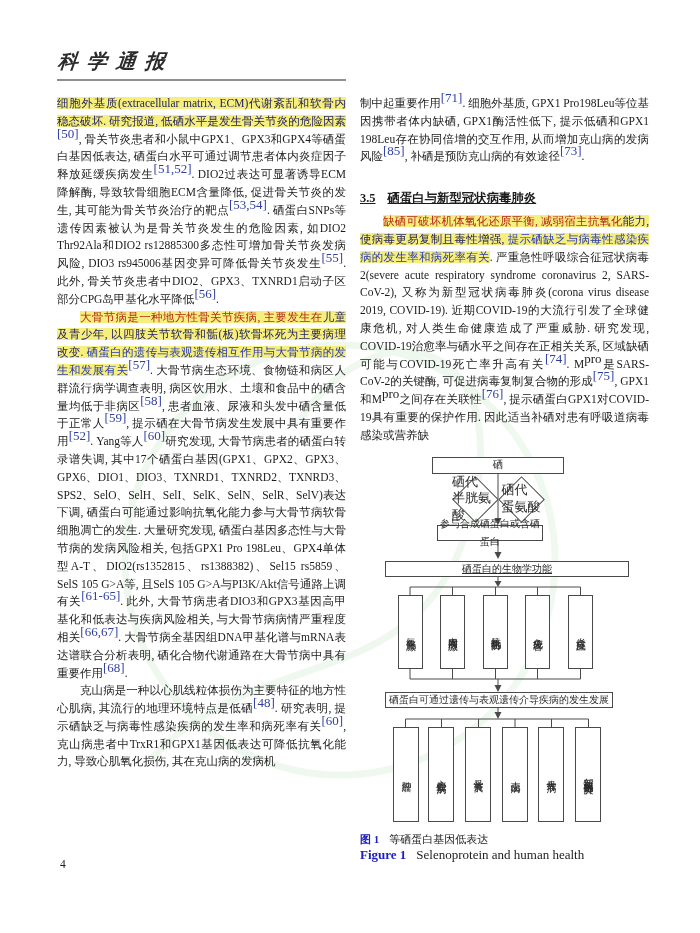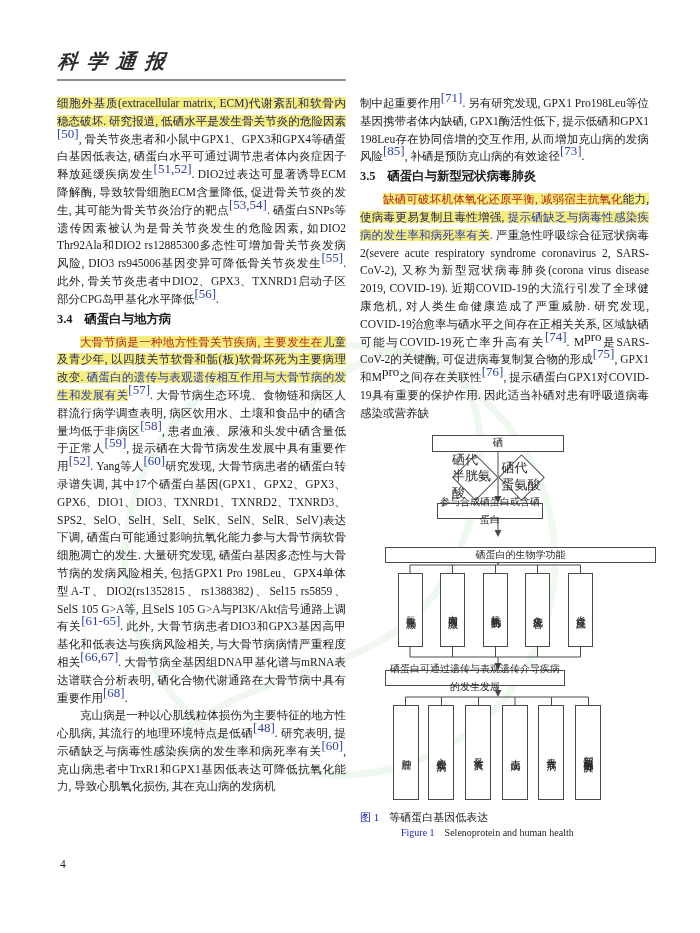". 另有研究发现," span { text: 另有研究发现 -> 细胞外基质 }
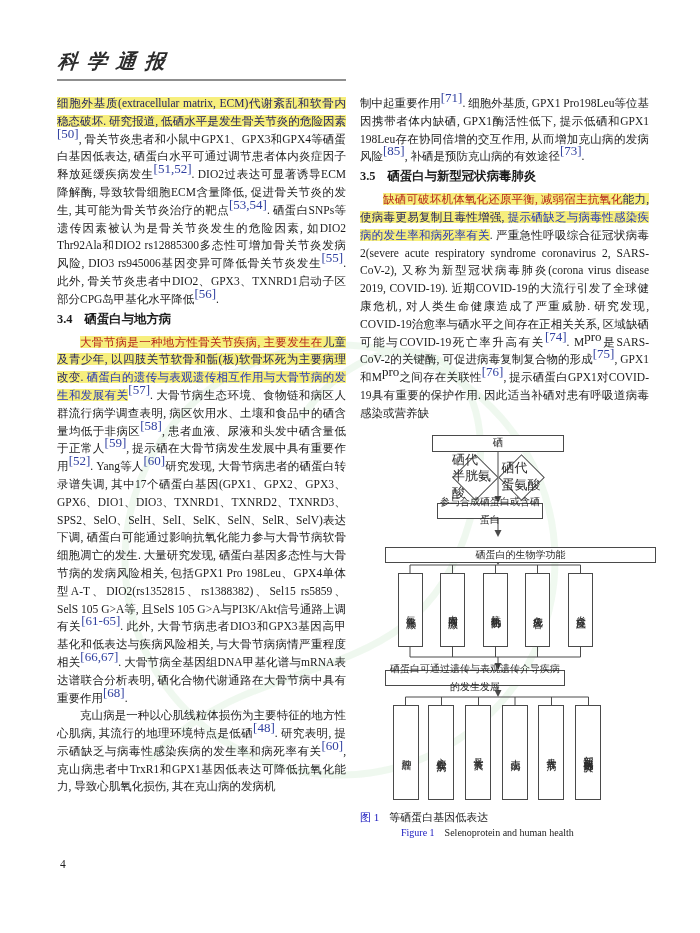"3.5 硒蛋白与新型冠状病毒肺炎" h3 { margin: 2px 0 7px -> 24px 0 7px; text-decoration: none -> underline }
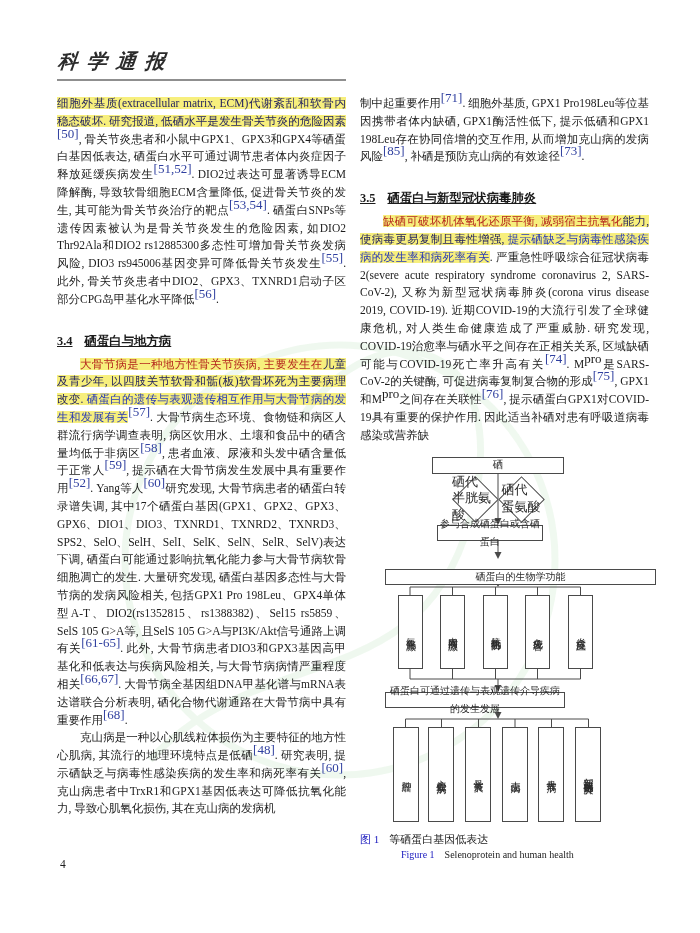"3.4 硒蛋白与地方病" h3 { html: <h3> <span>3.4</span><span>硒蛋白与地方病</span> </h3> -> none }
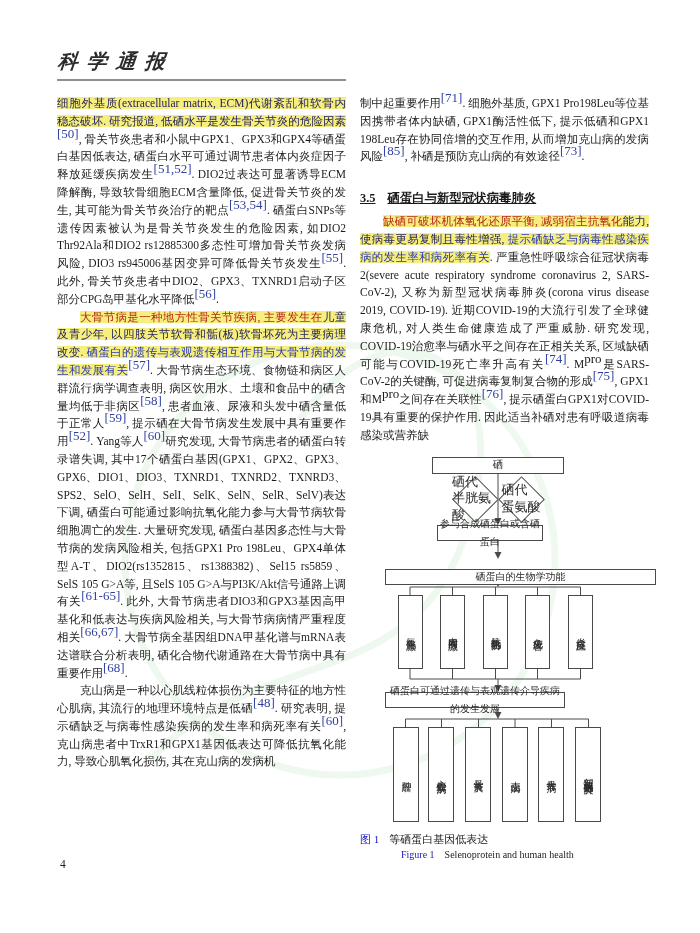"硒蛋白的生物学功能" div.fbox { text-decoration: none -> underline; top: 112px -> 104px; width: 271px -> 244px }
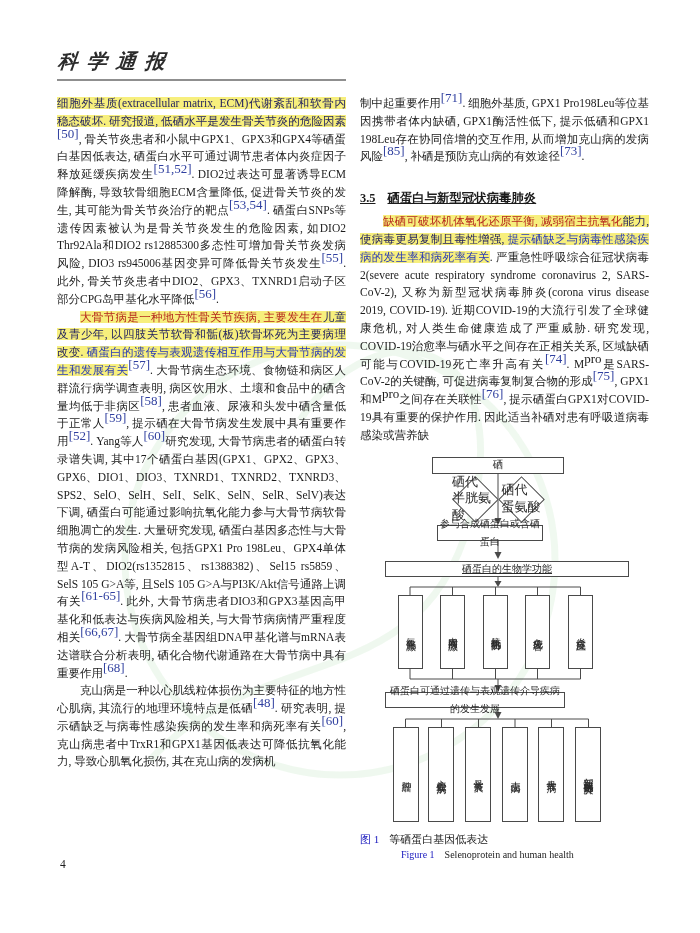"硒蛋白可通过遗传与表观遗传介导疾病的发生发展" div.fbox { width: 180px -> 228px }
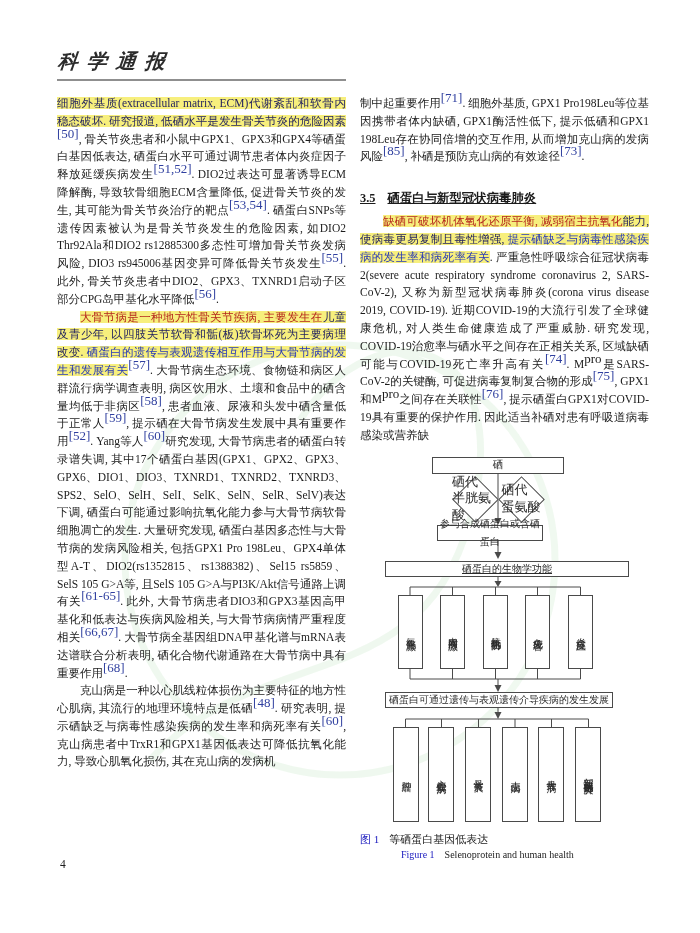"图 1" .cap-label { font-weight: normal -> bold }
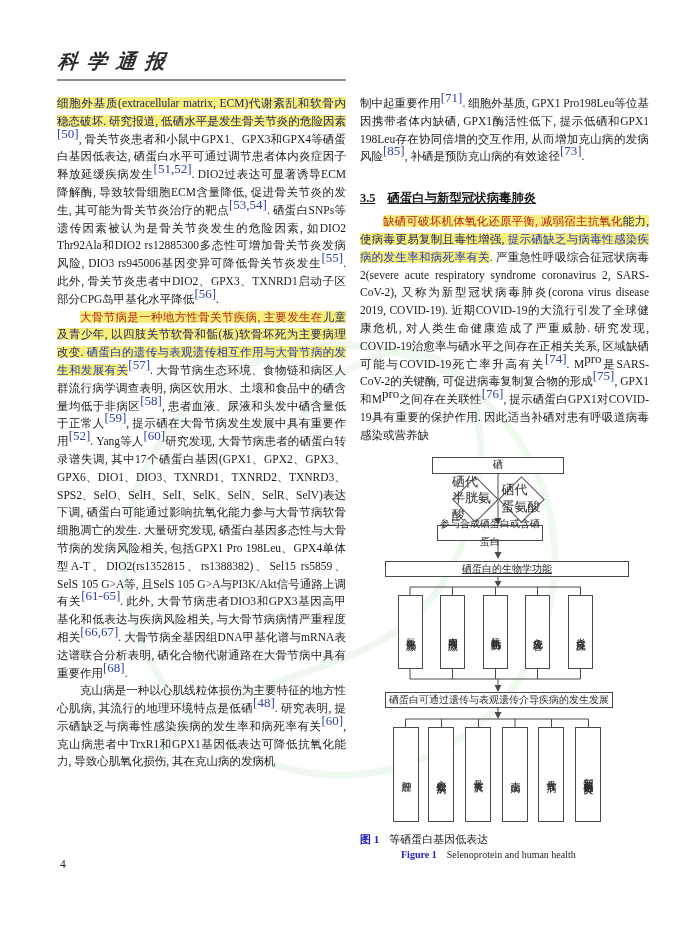"Figure 1 Selenoprotein and human" .cap-en { font-size: 10px -> 13px; margin-left: 41px -> none }
